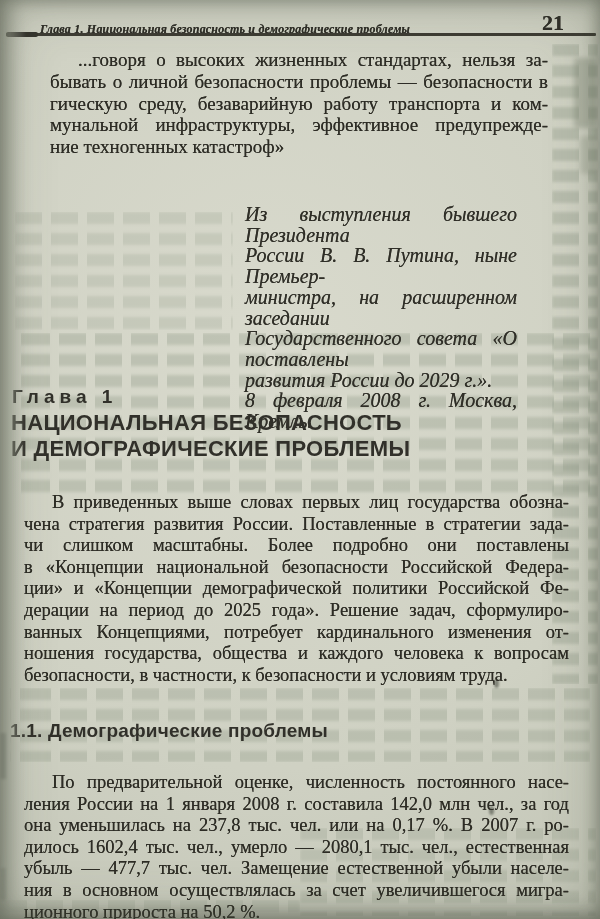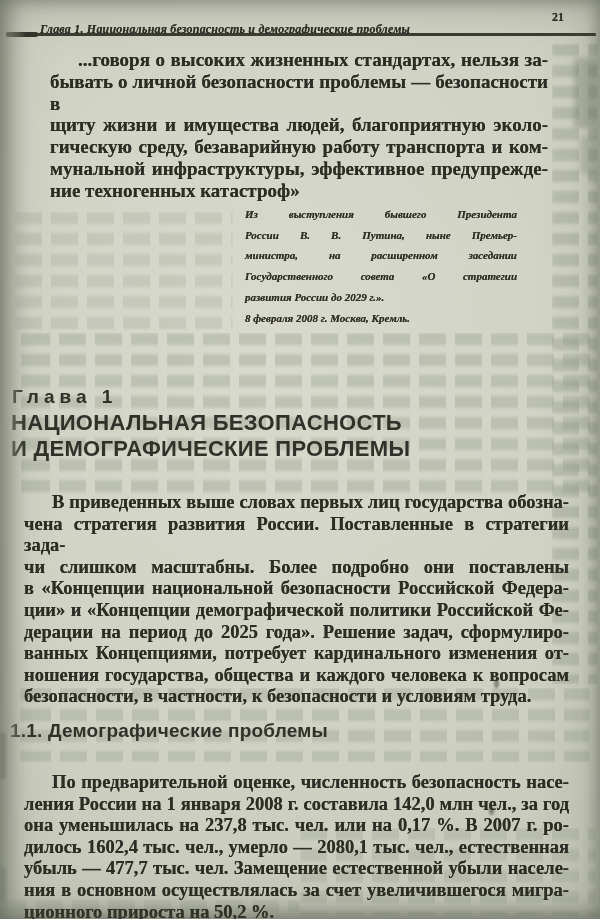"21" .hdr-num { font-size: 12px -> 22px }
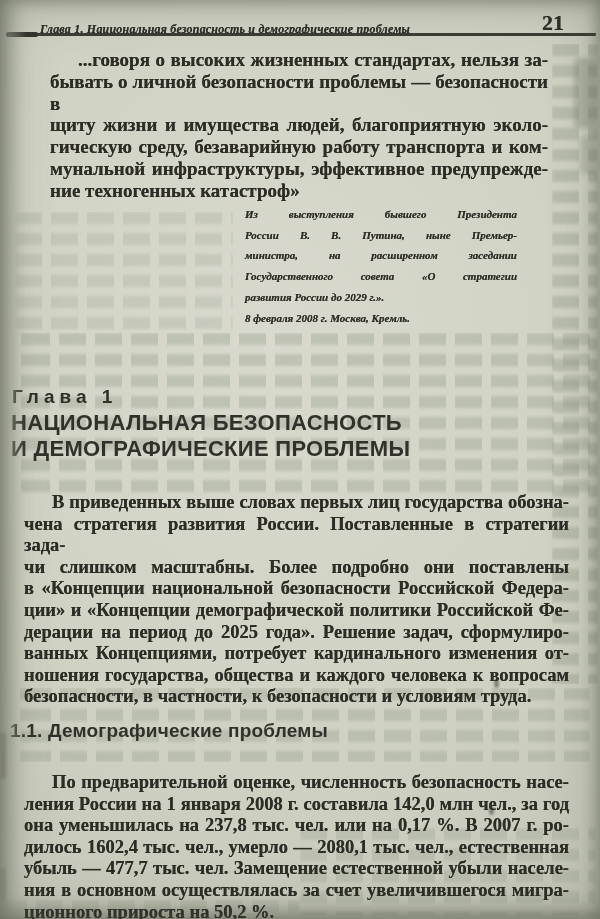"...говоря о высоких жизненных" .jline { font-weight: bold -> none }
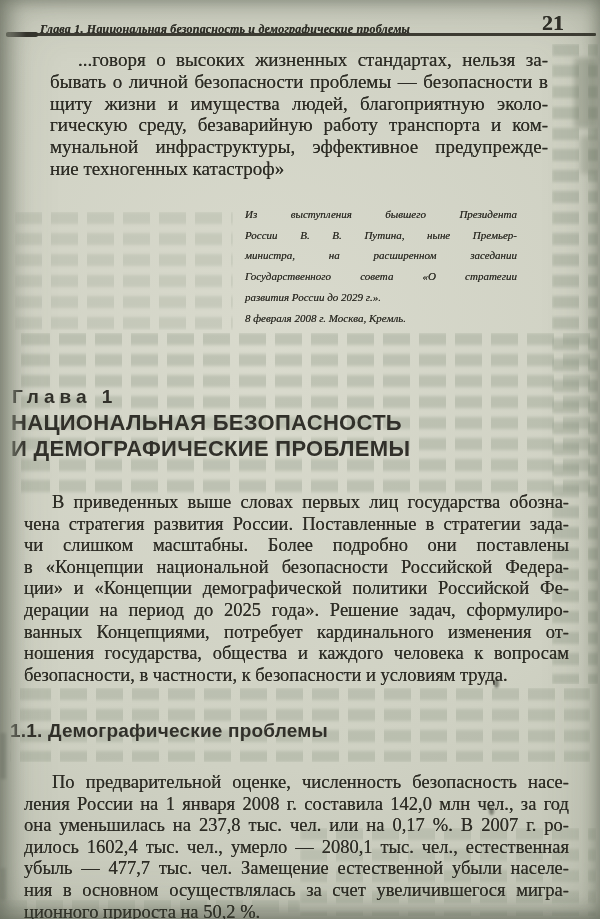"щиту жизни и имущества людей," div.jline { html: <div>щиту жизни и имущества людей, благоприятную эколо-</div> -> none }
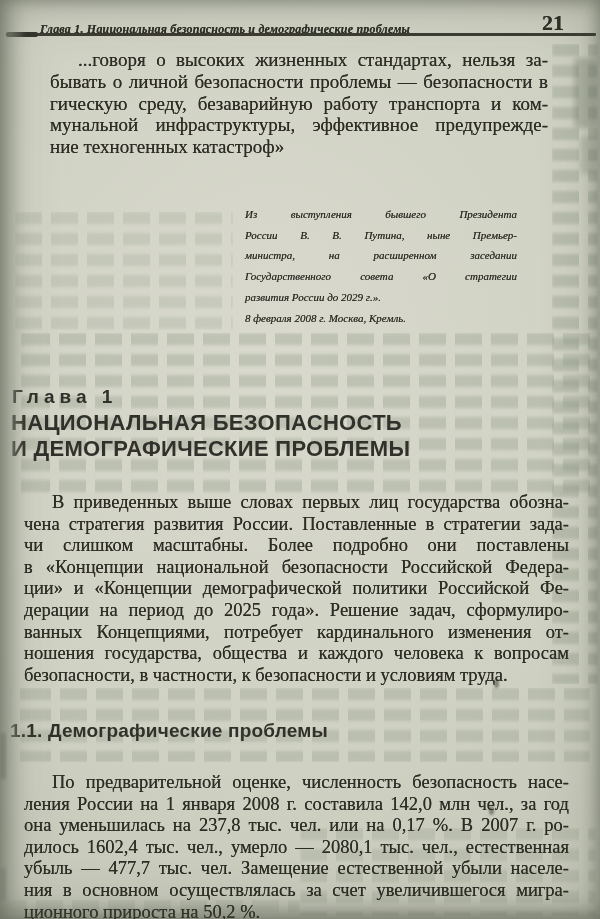"Из выступления бывшего Президента" .attr { font-size: 11px -> 20px }
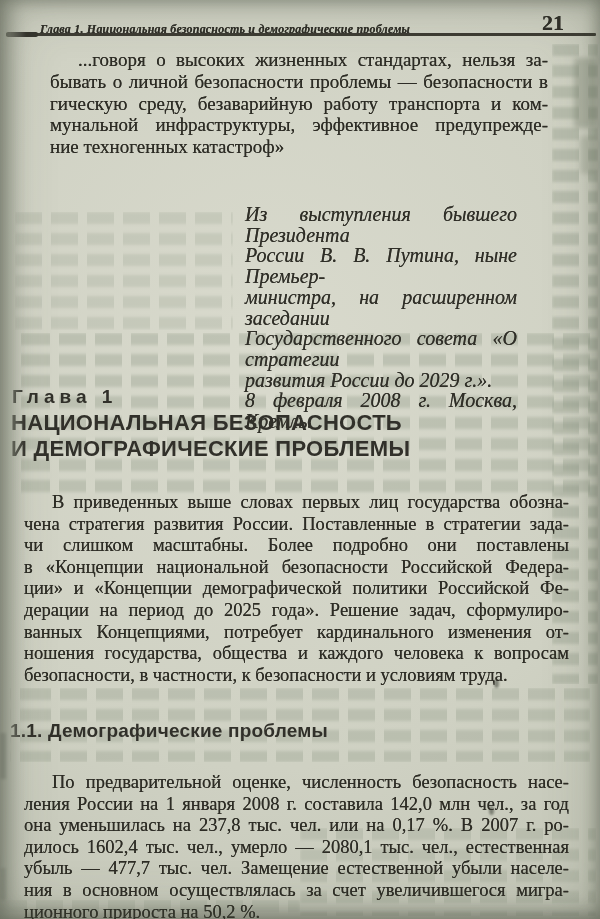"Государственного совета «О стратегии" div.jline { text: стратегии -> поставлены }
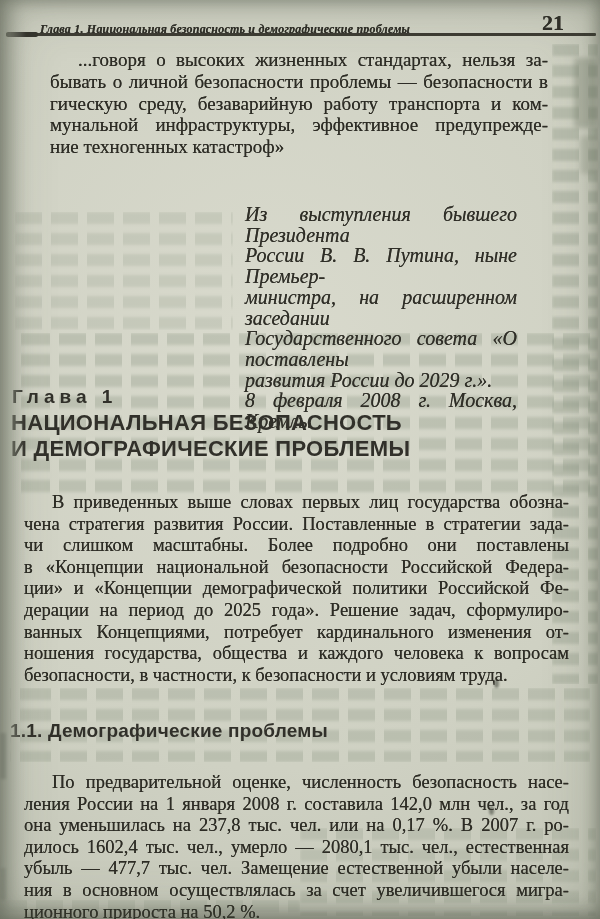"По предварительной оценке, численность" div.jline { text: безопасность -> постоянного }
